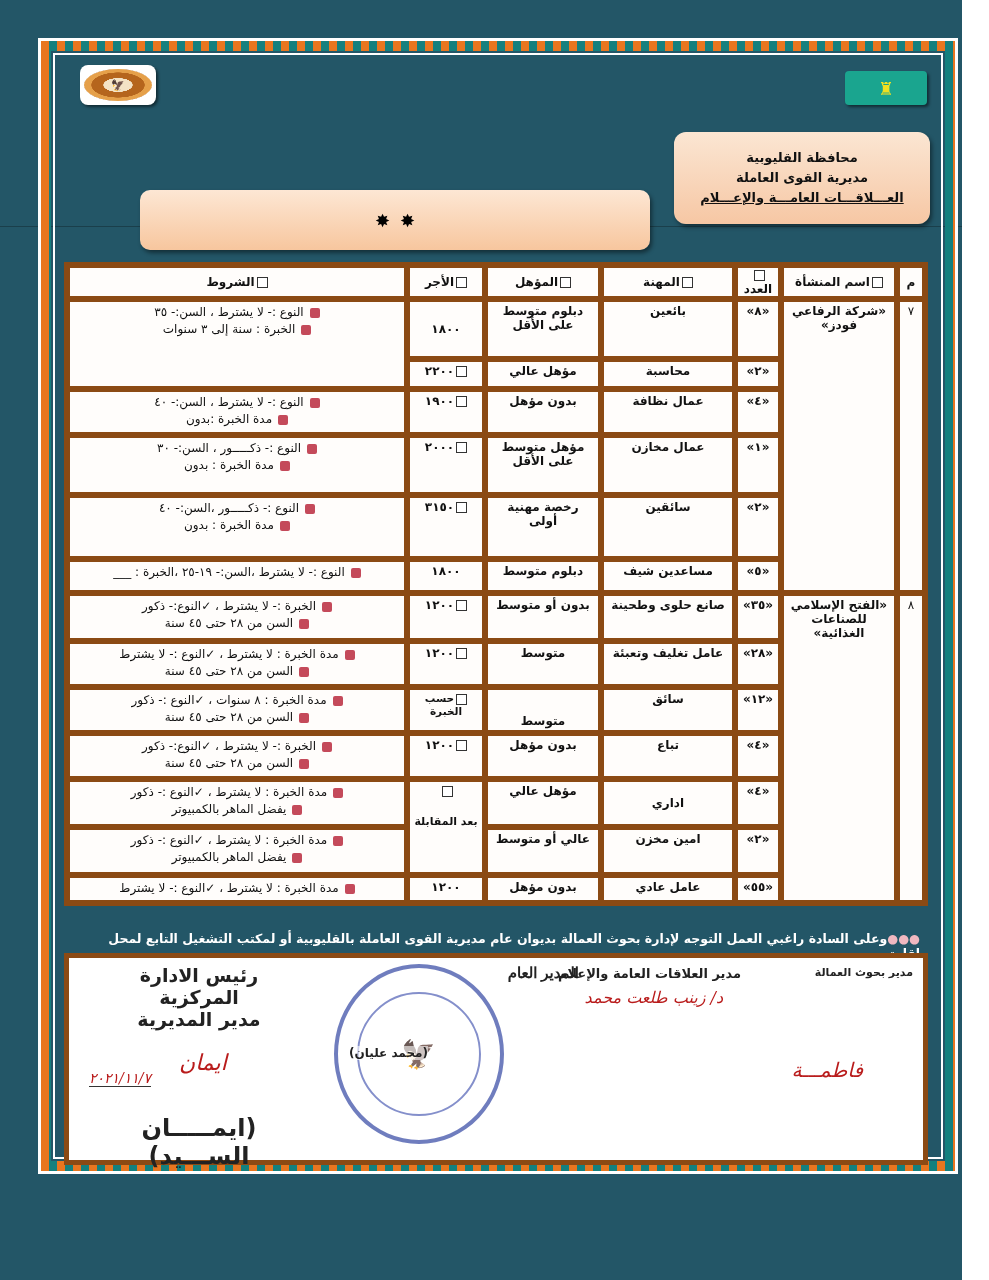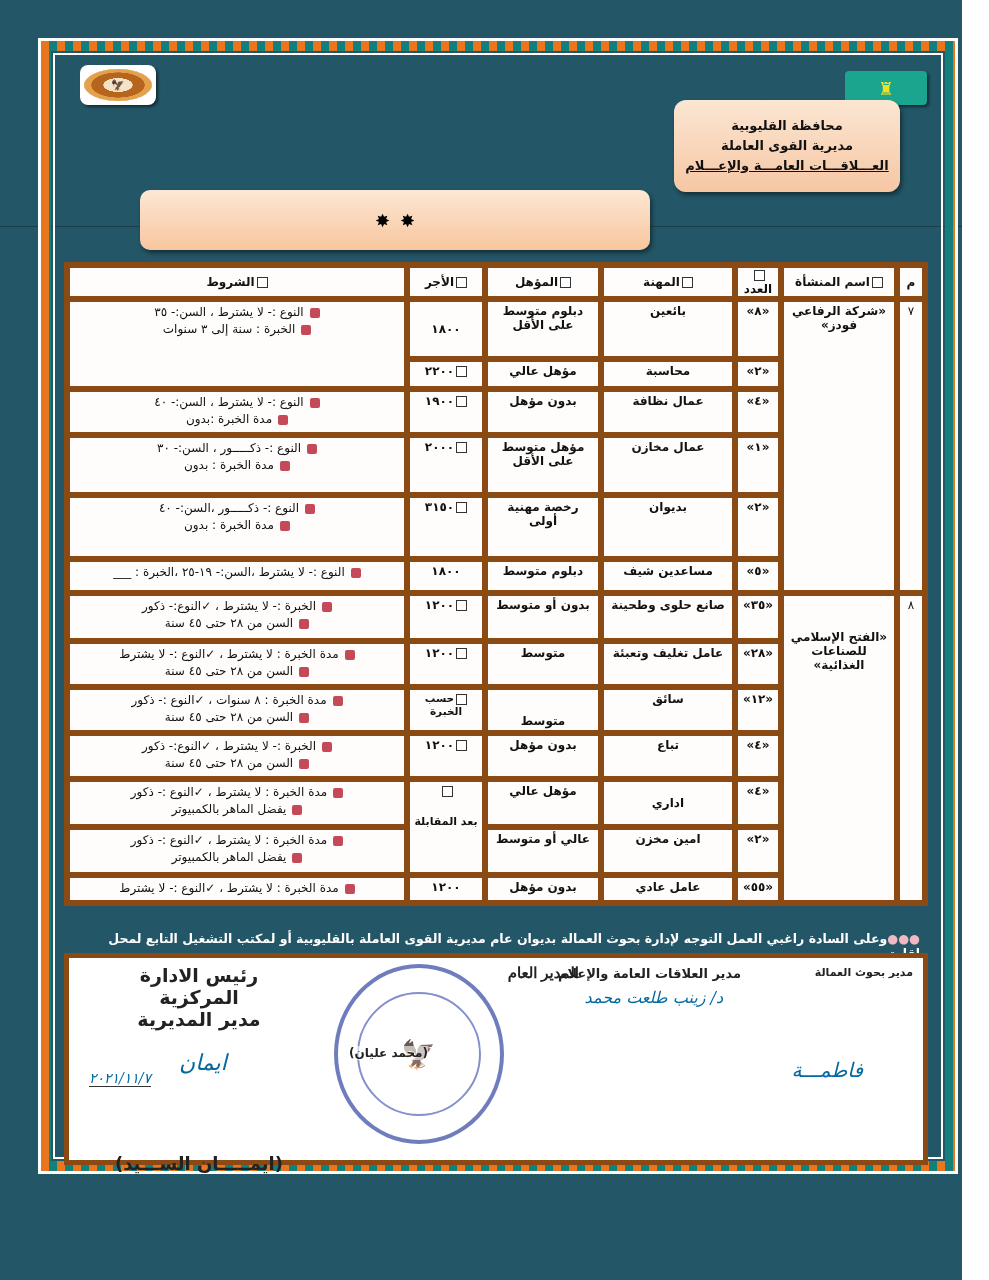"محافظة القليوبية" .header-box { top: 100px -> 132px; width: 226px -> 256px }
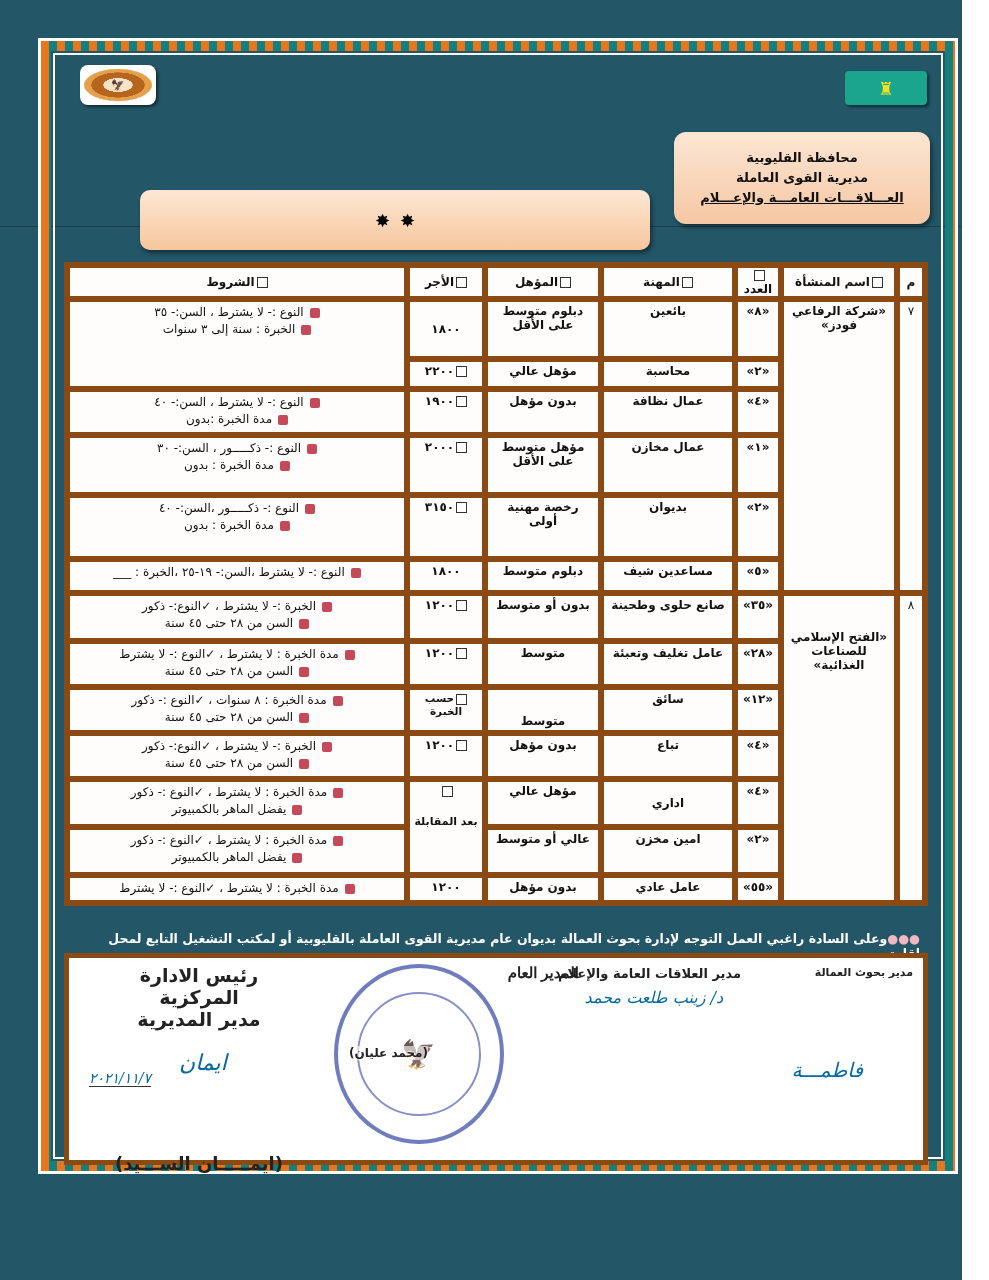"بديوان" td.prof { text: بديوان -> سائقين }
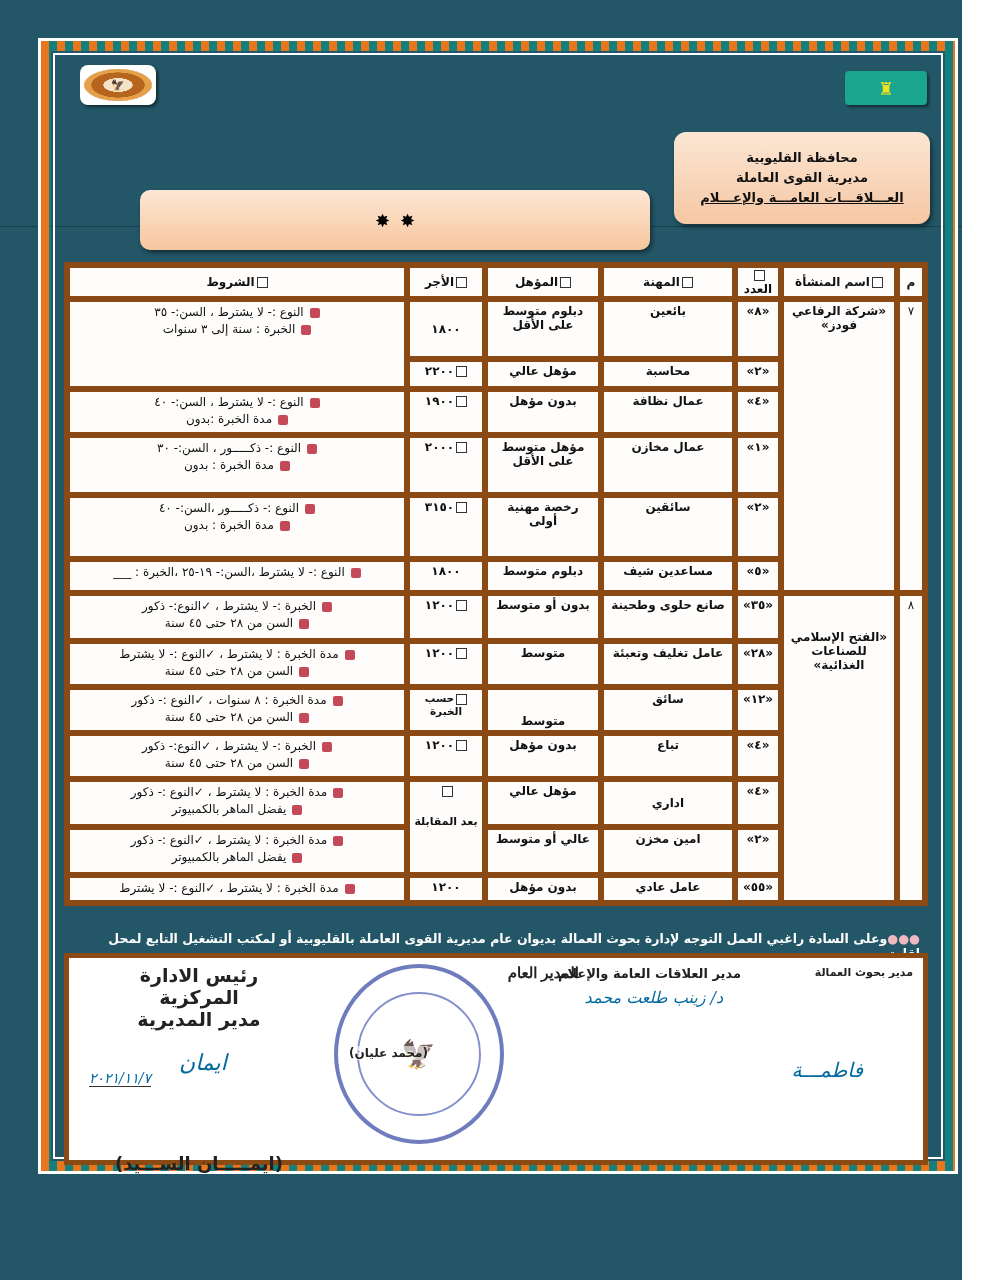"«الفتح الإسلامي للصناعات الغذائية»" td.company { padding-top: 34px -> 2px }
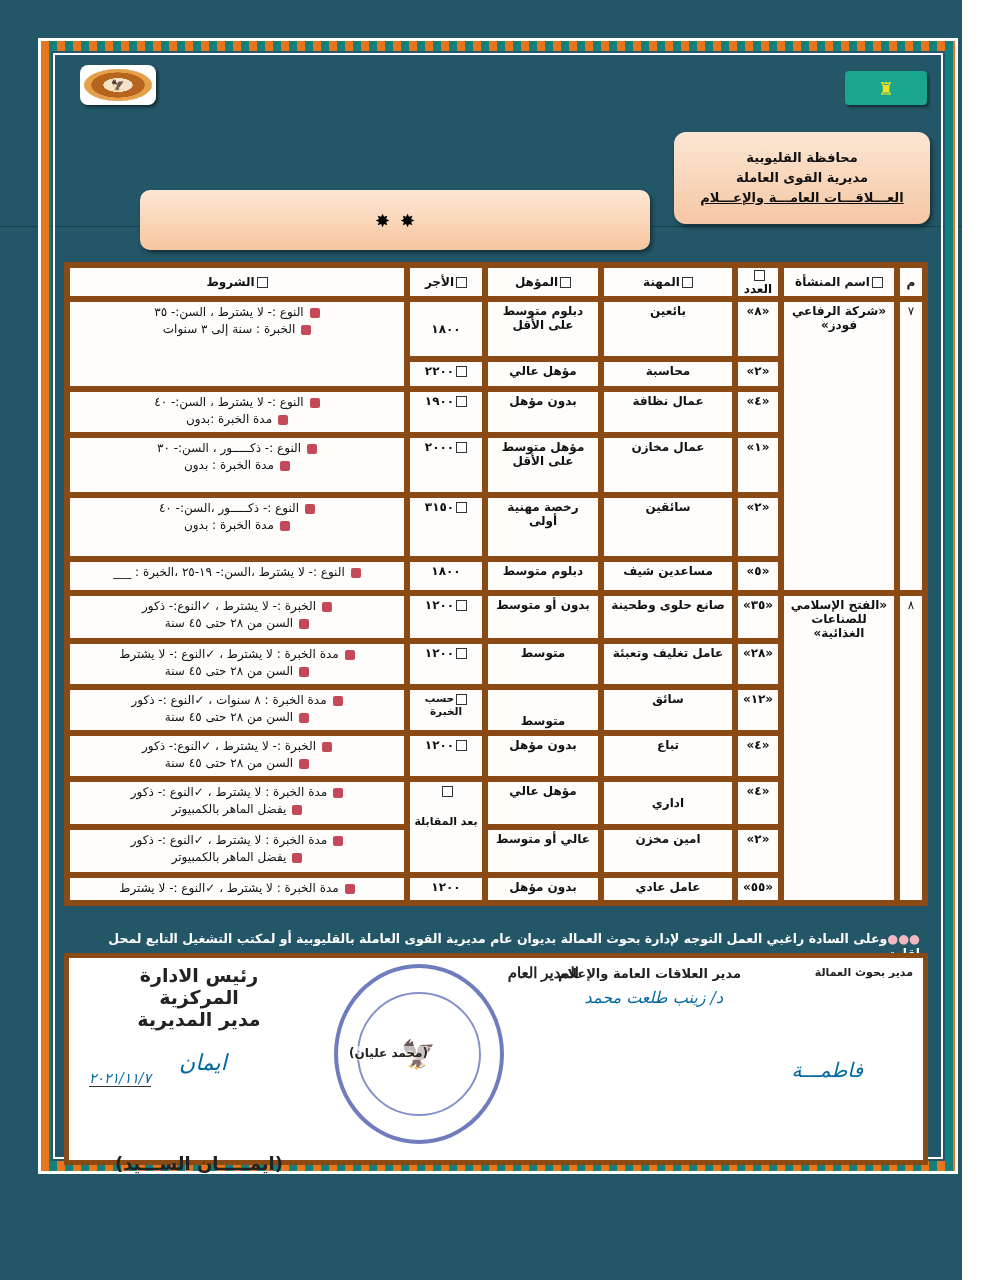"د/ زينب طلعت محمد" .hand { color: #0369a1 -> #b91c1c }
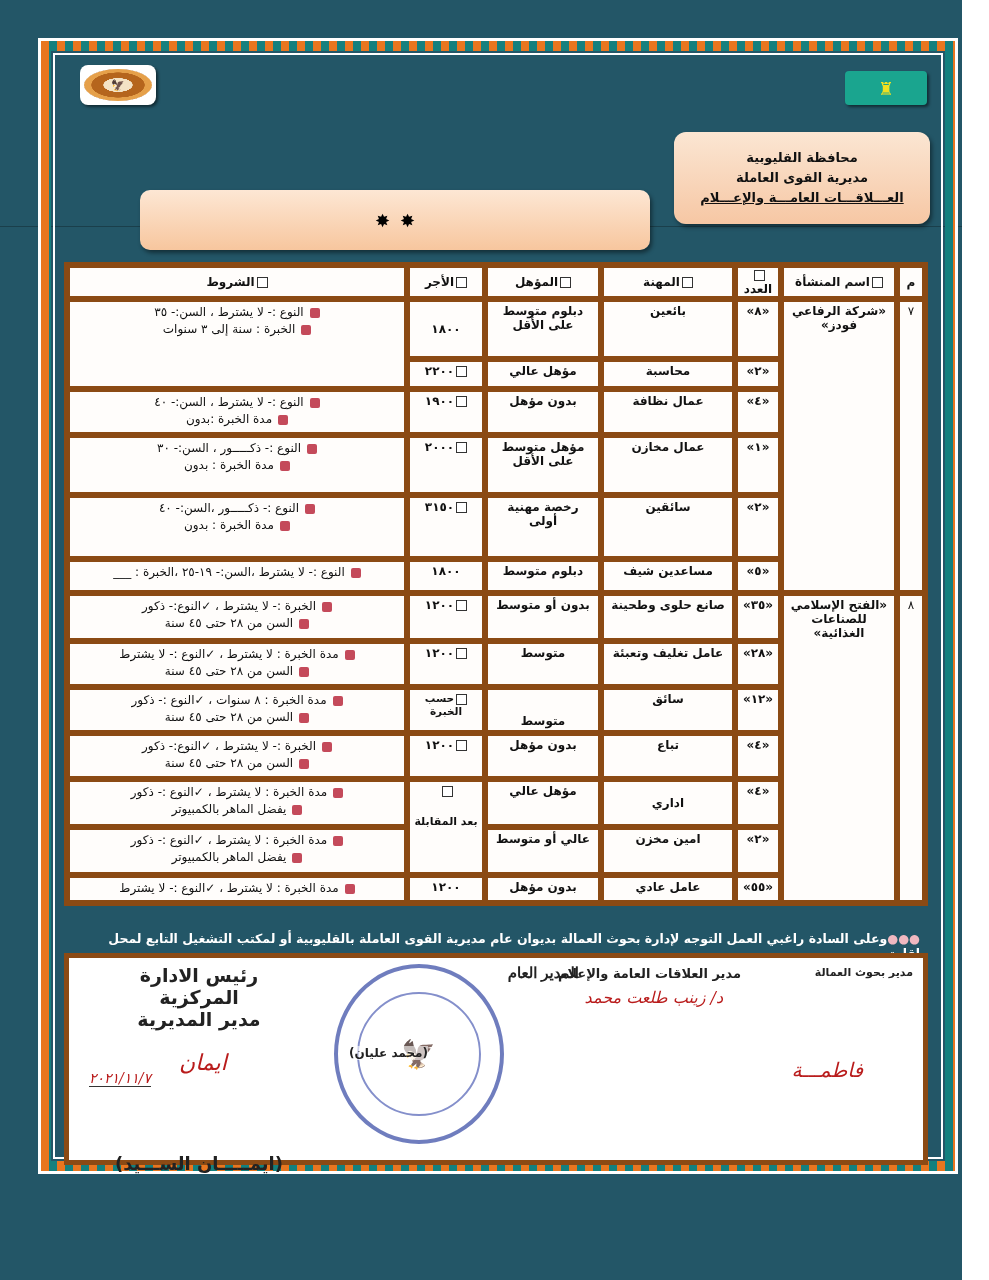"(ايمـــــان الســـيد)" .s4c { font-size: 18px -> 24px; margin-top: 39px -> none }
